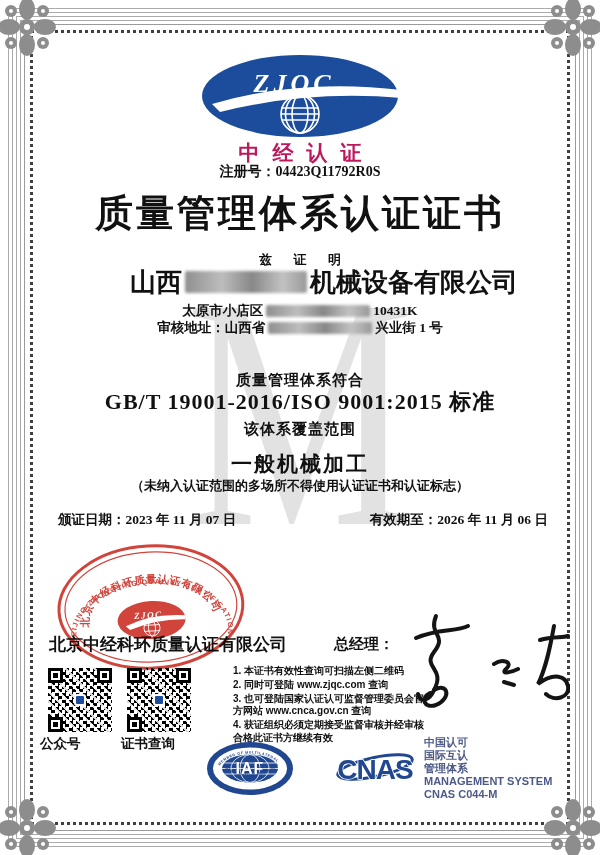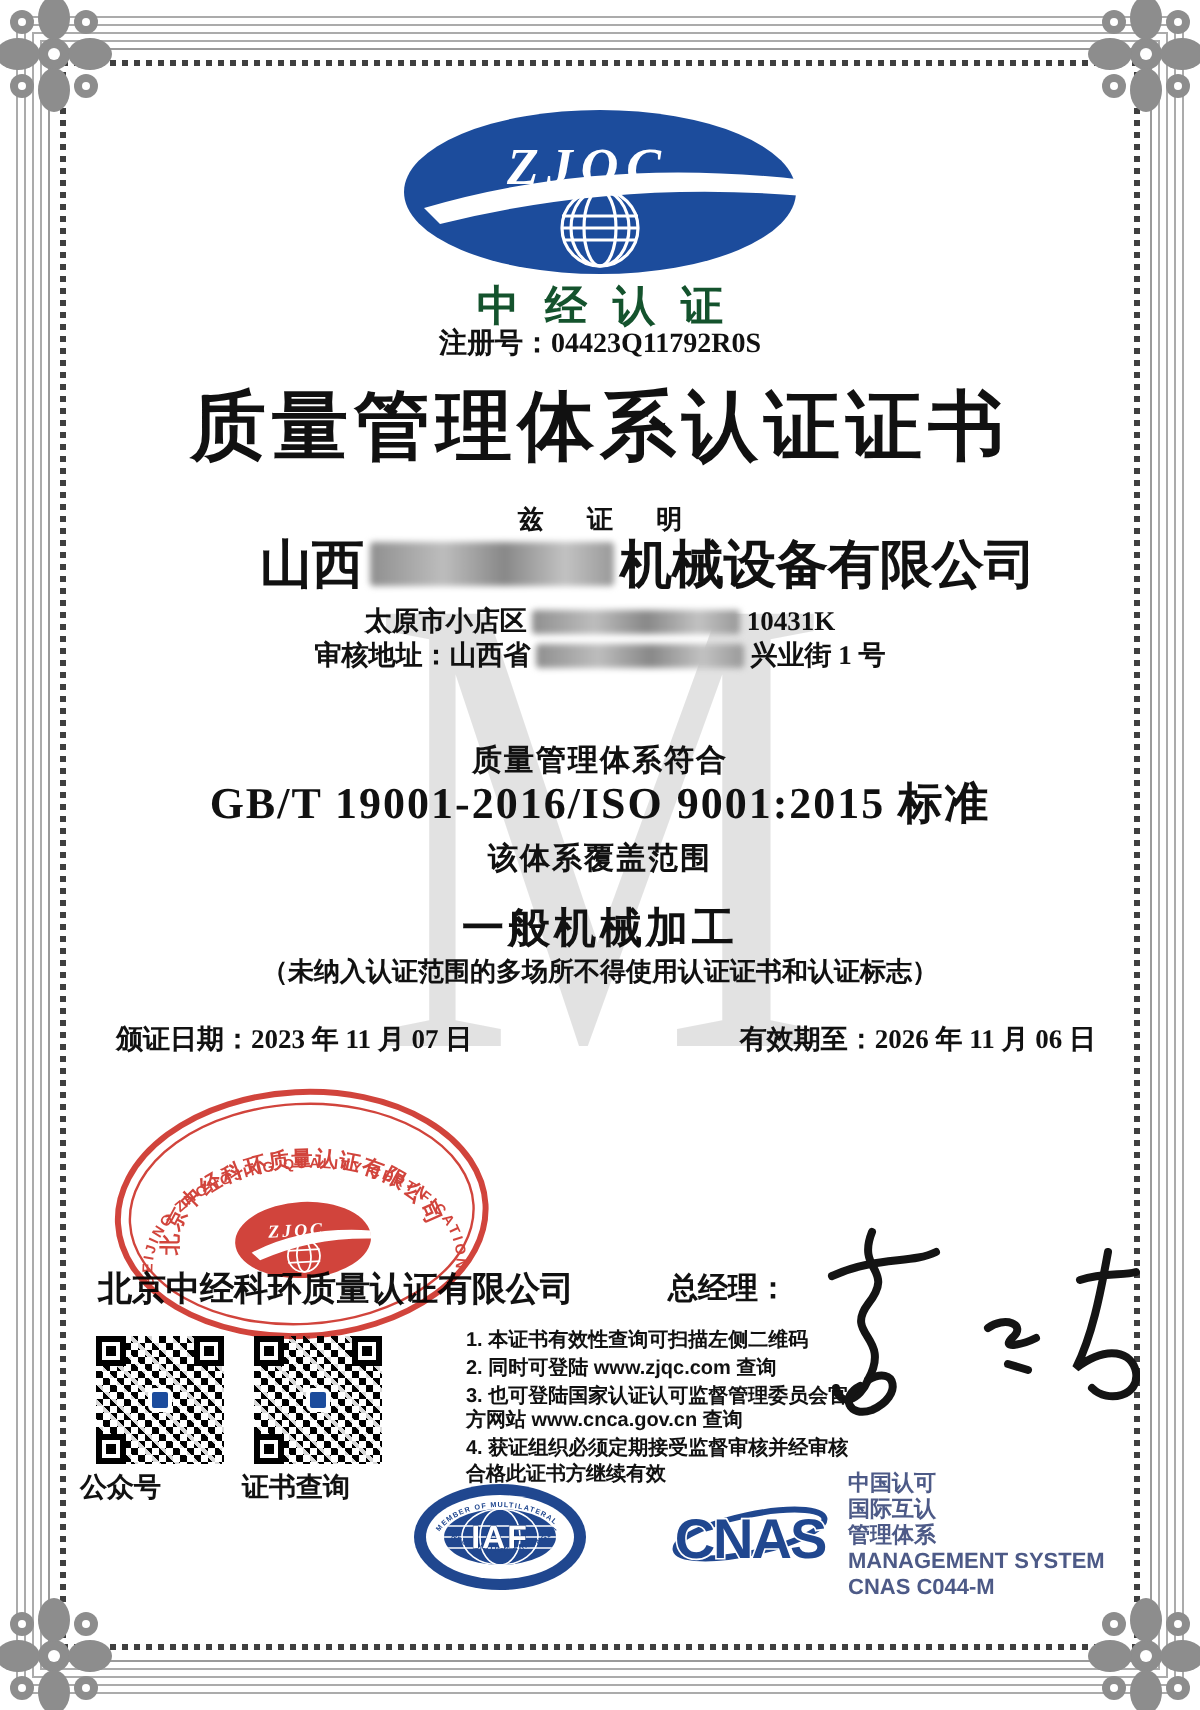"中经认证" .brand { color: #14532d -> #be185d }
